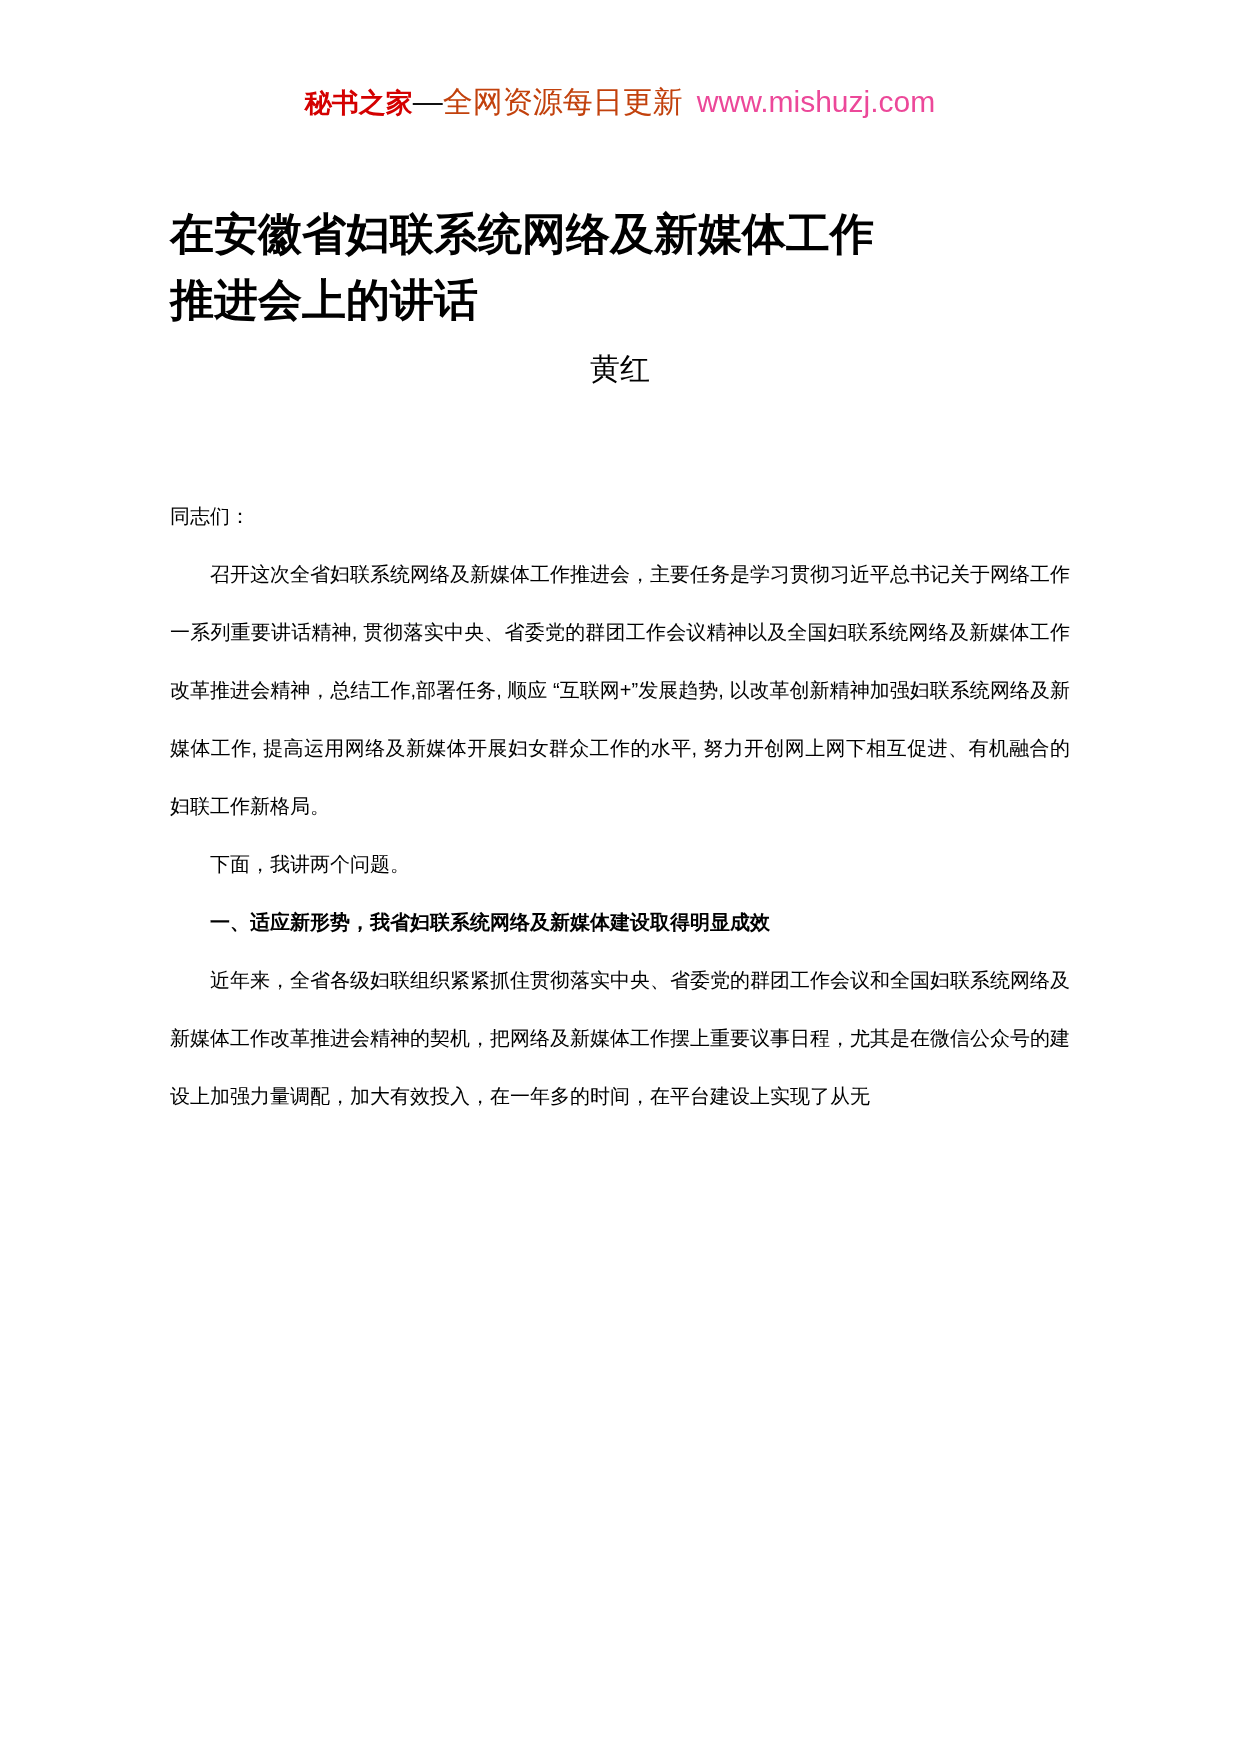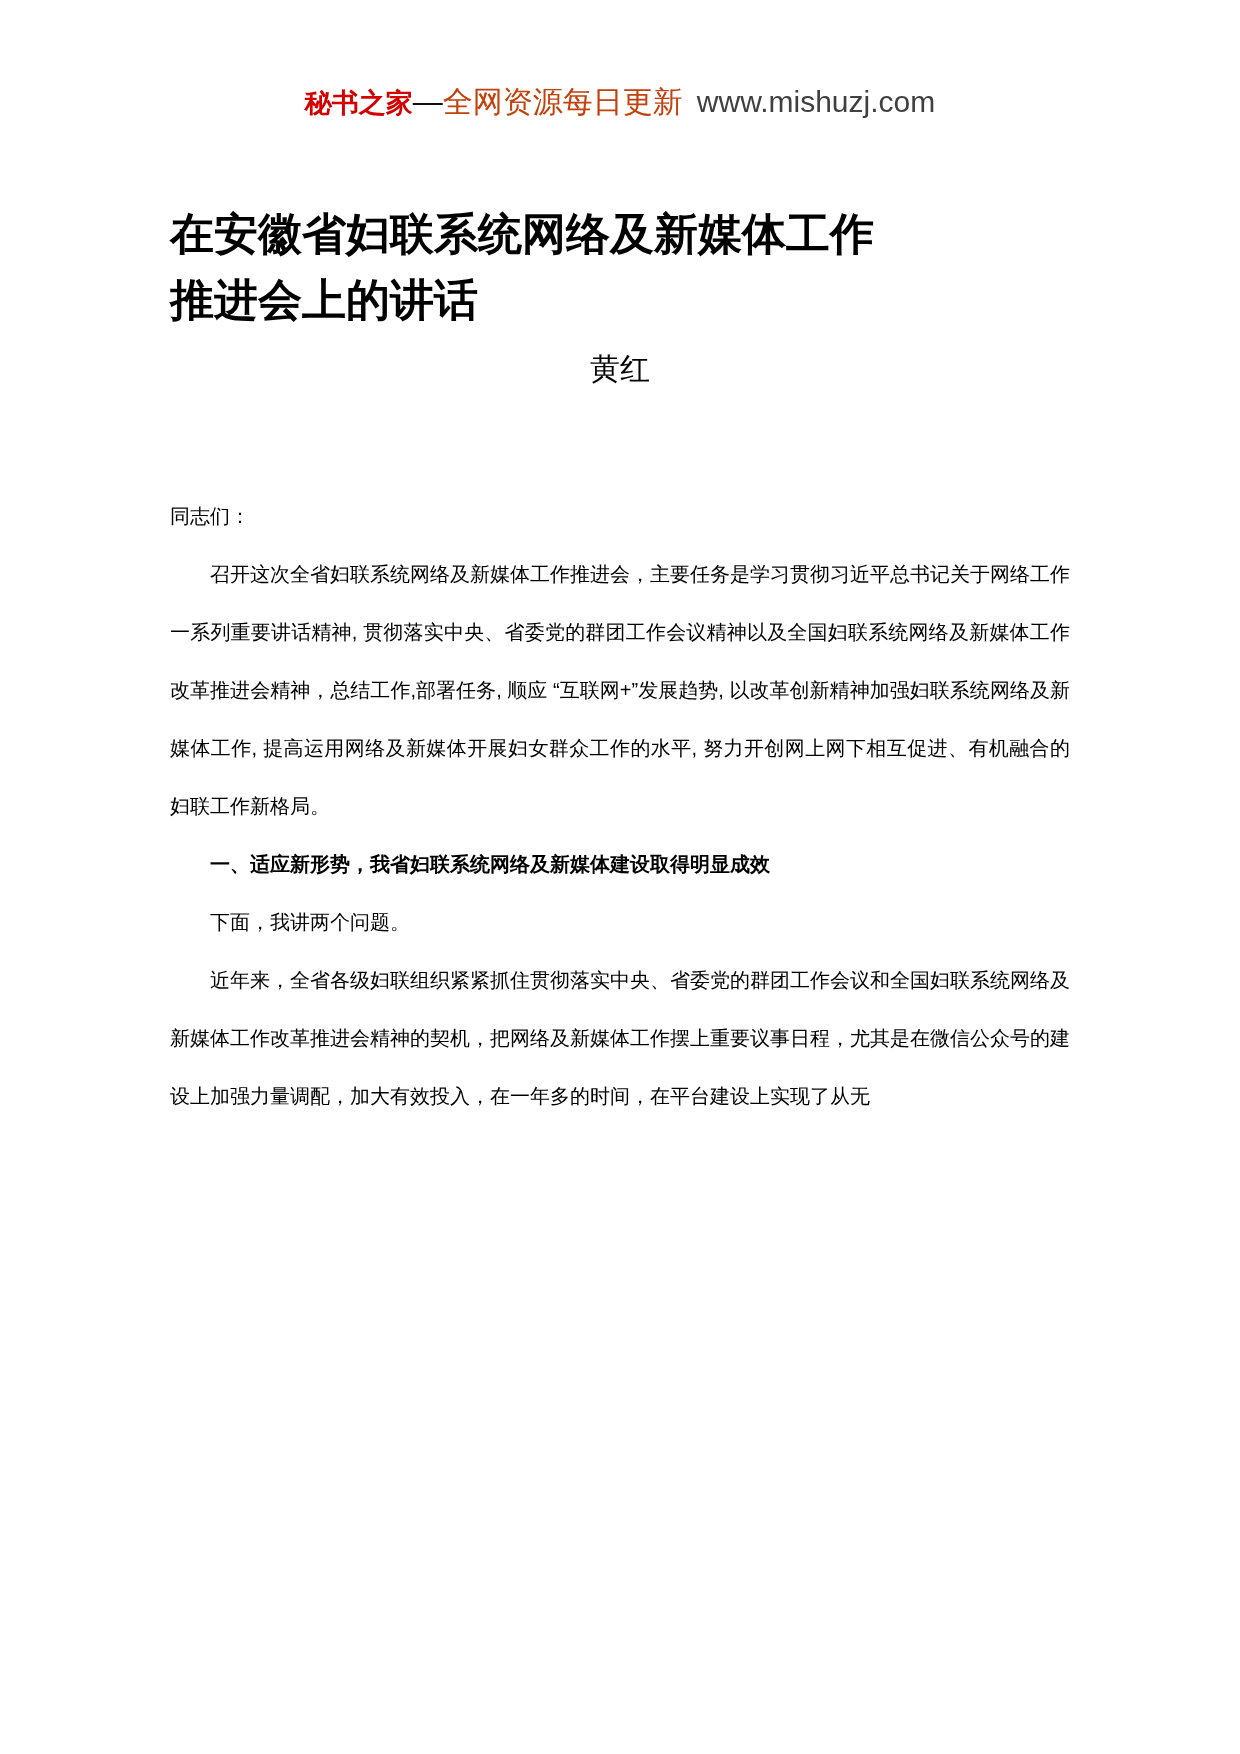"www.mishuzj.com" .url { color: #404040 -> #ec4899 }
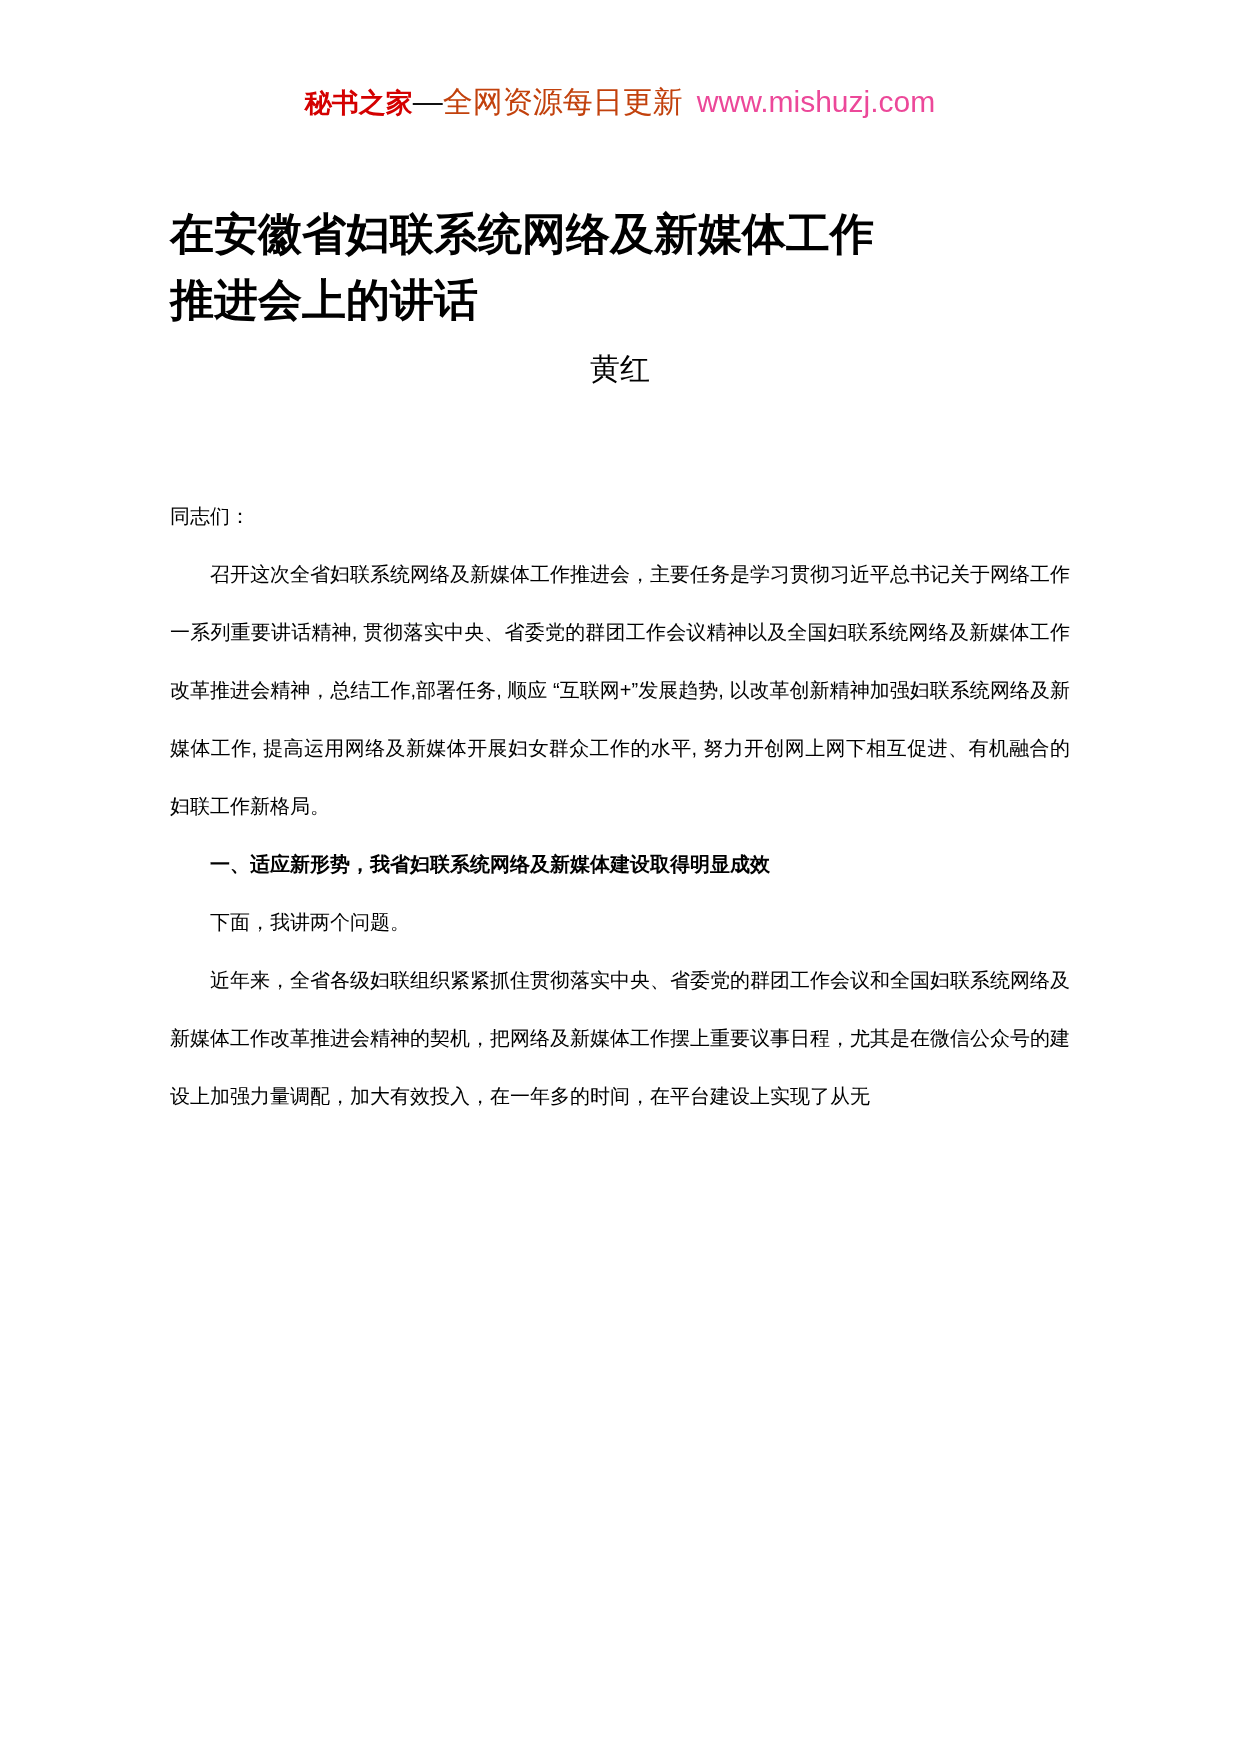"一、适应新形势，我省妇联系统网络及新媒体建设取得明显成效" p.para { order: before "下面，我讲两个问题。" -> after "下面，我讲两个问题。" }
